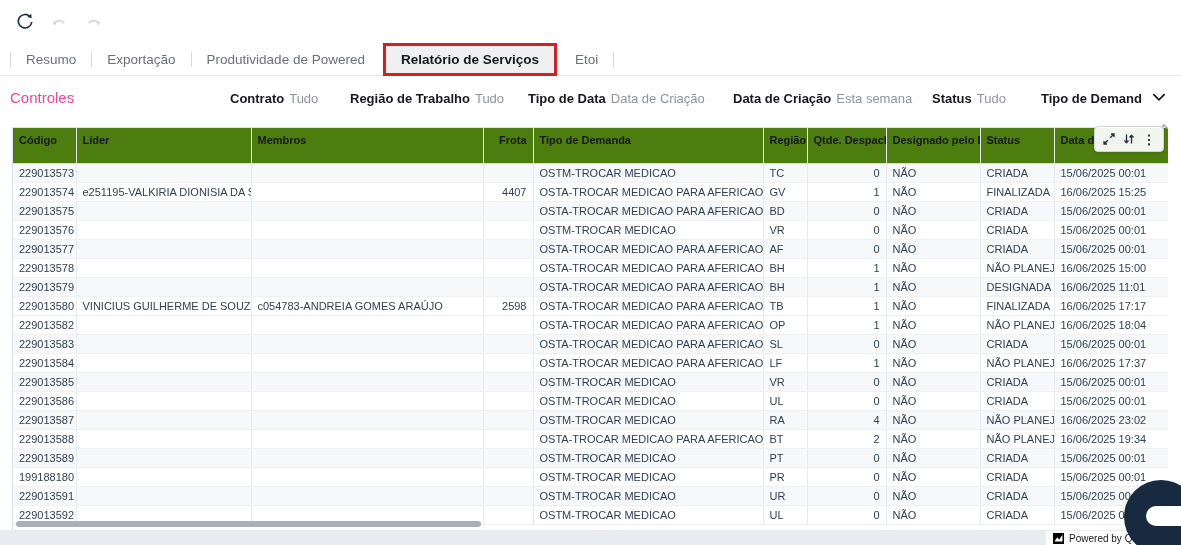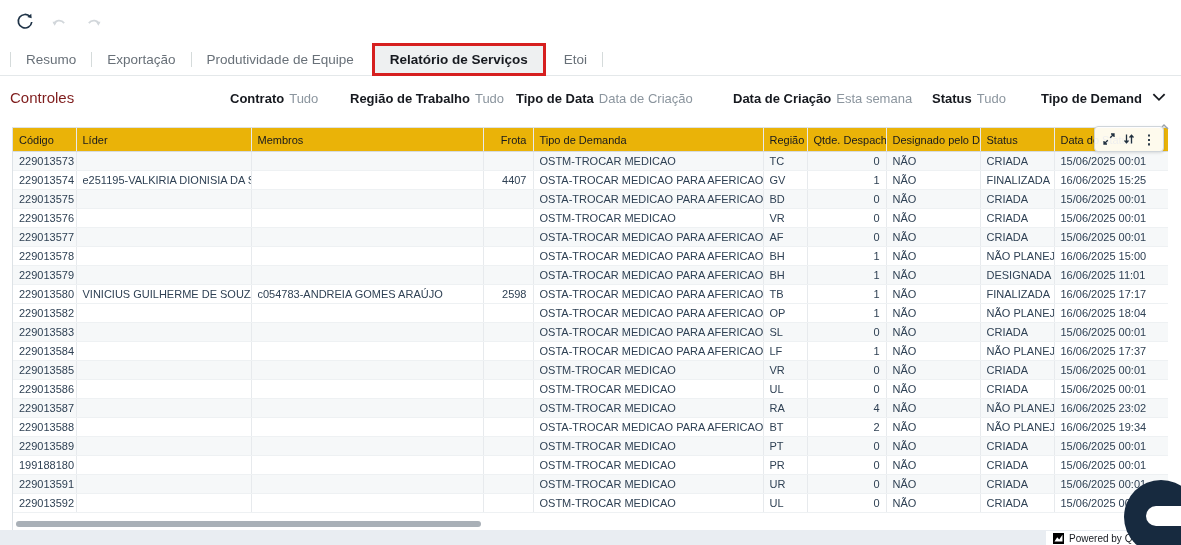"Produtividade de Equipe" span.tab { text: Equipe -> Powered }
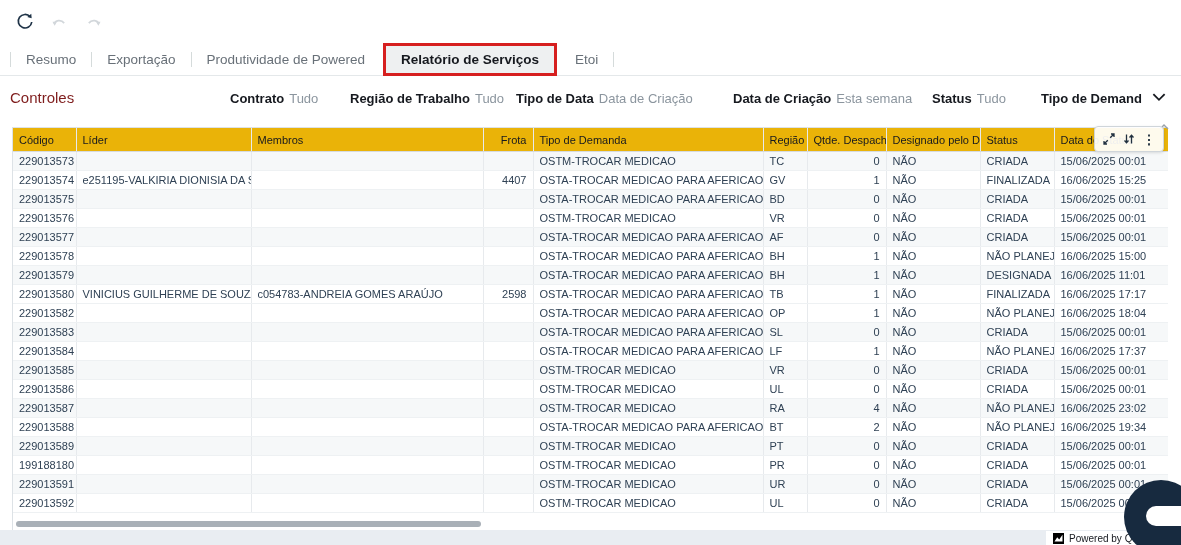"Controles" .controls-title { color: #7f1d1d -> #ec4899 }
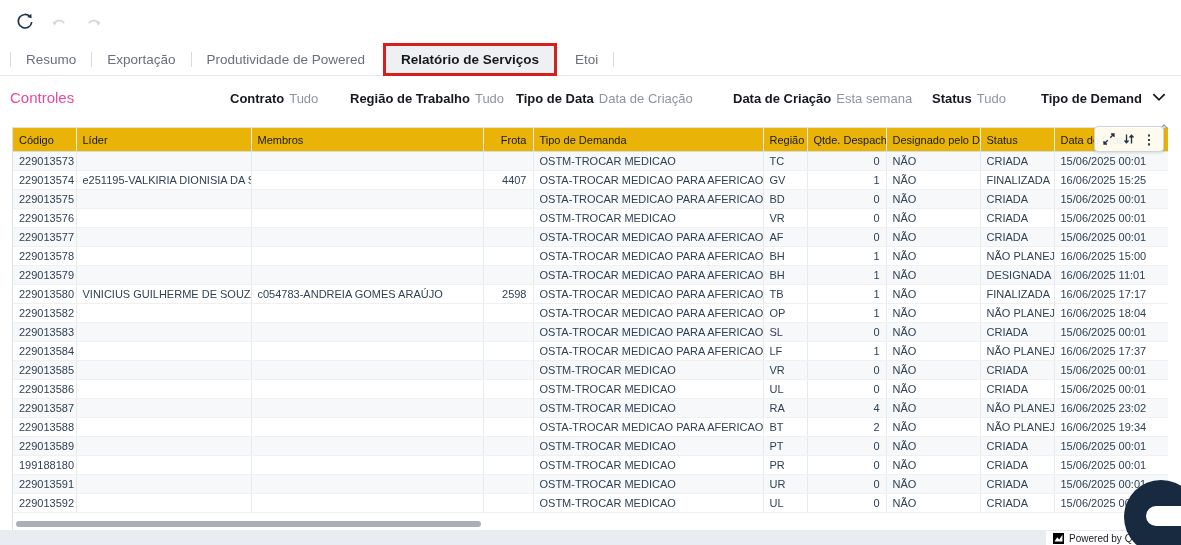"Tipo de Data Data de" .filter:nth-of-type(4) { left: 516px -> 528px }
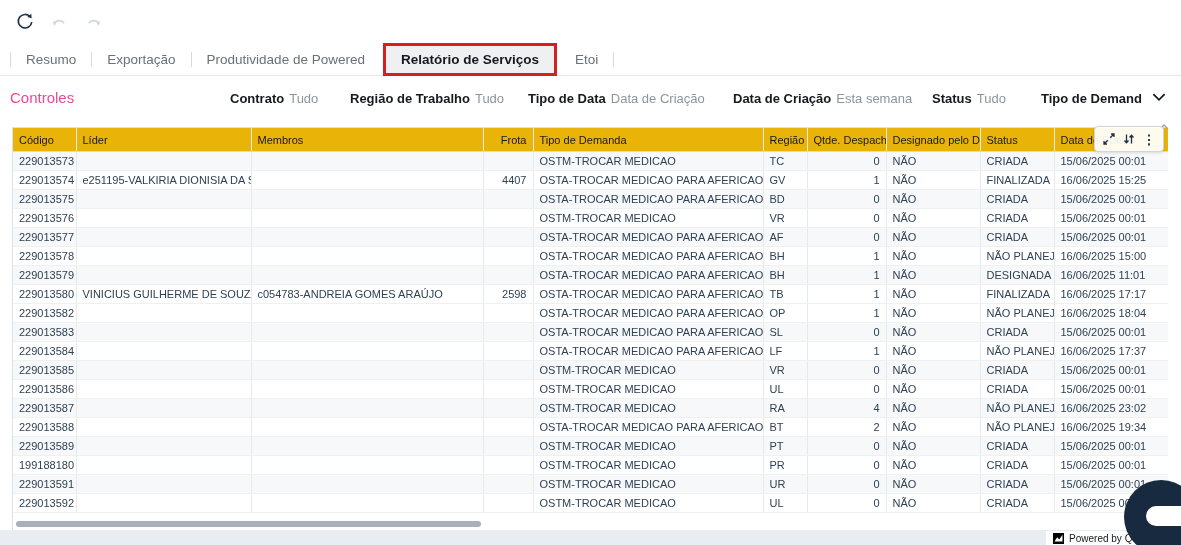"Código" th { background: #eab308 -> #4d7c0f; font-weight: normal -> bold; padding: 5px 6px 4px 6px -> 5px 6px 16px 6px }
